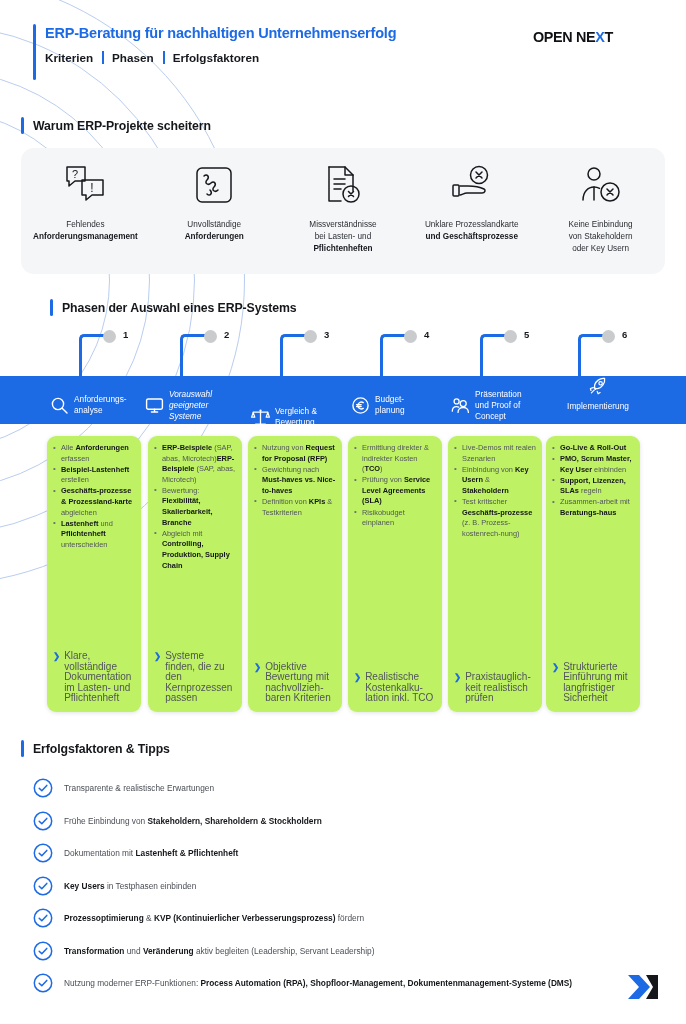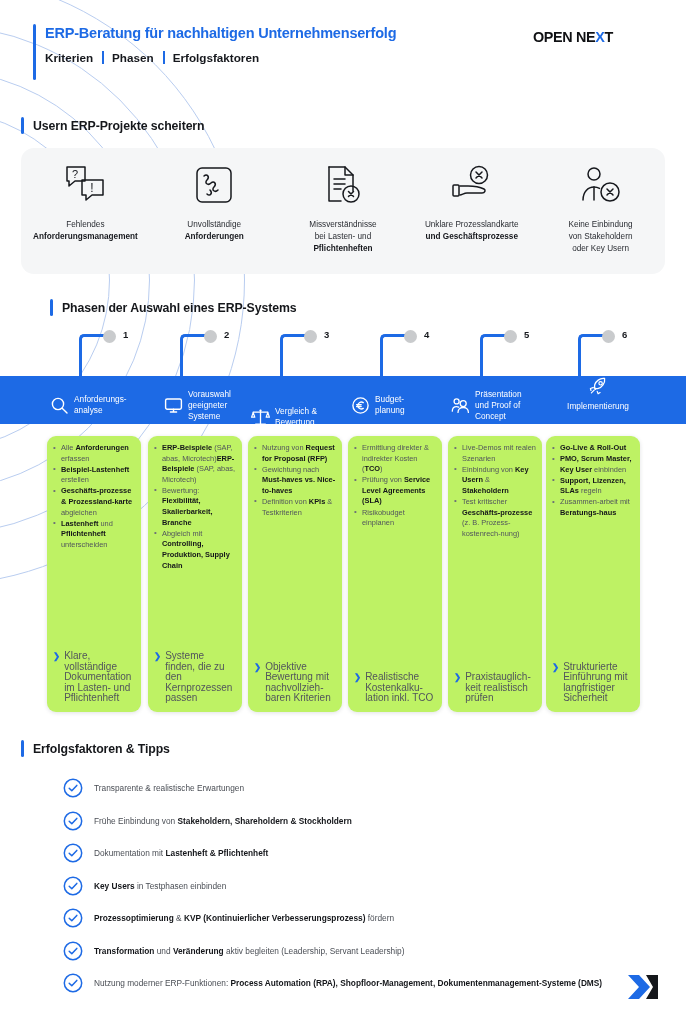"Usern ERP-Projekte scheitern" span { text: Usern -> Warum }
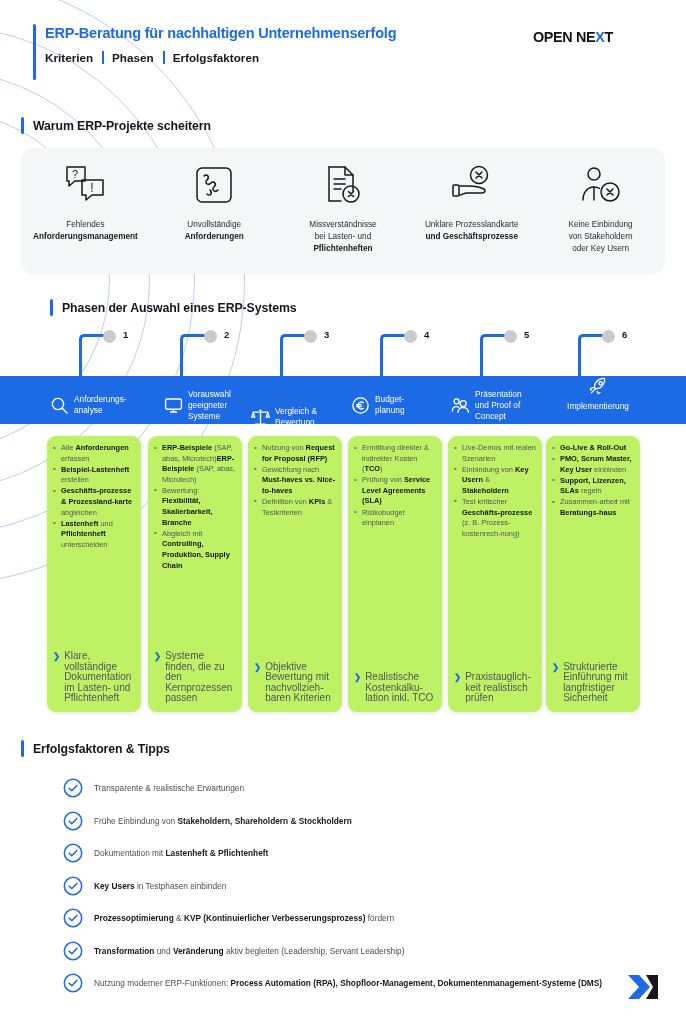"Vorauswahl" div.phase-cell { font-style: none -> italic; left: 163px -> 144px }
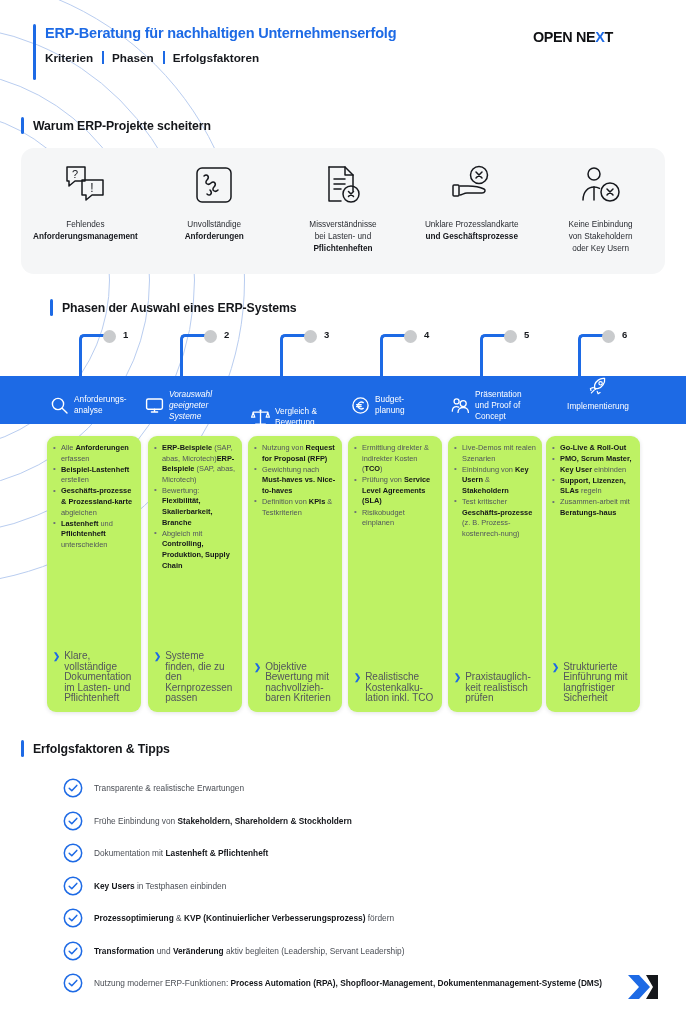"Transparente & realistische Erwartungen" .sf-row { margin-left: 30px -> none }
